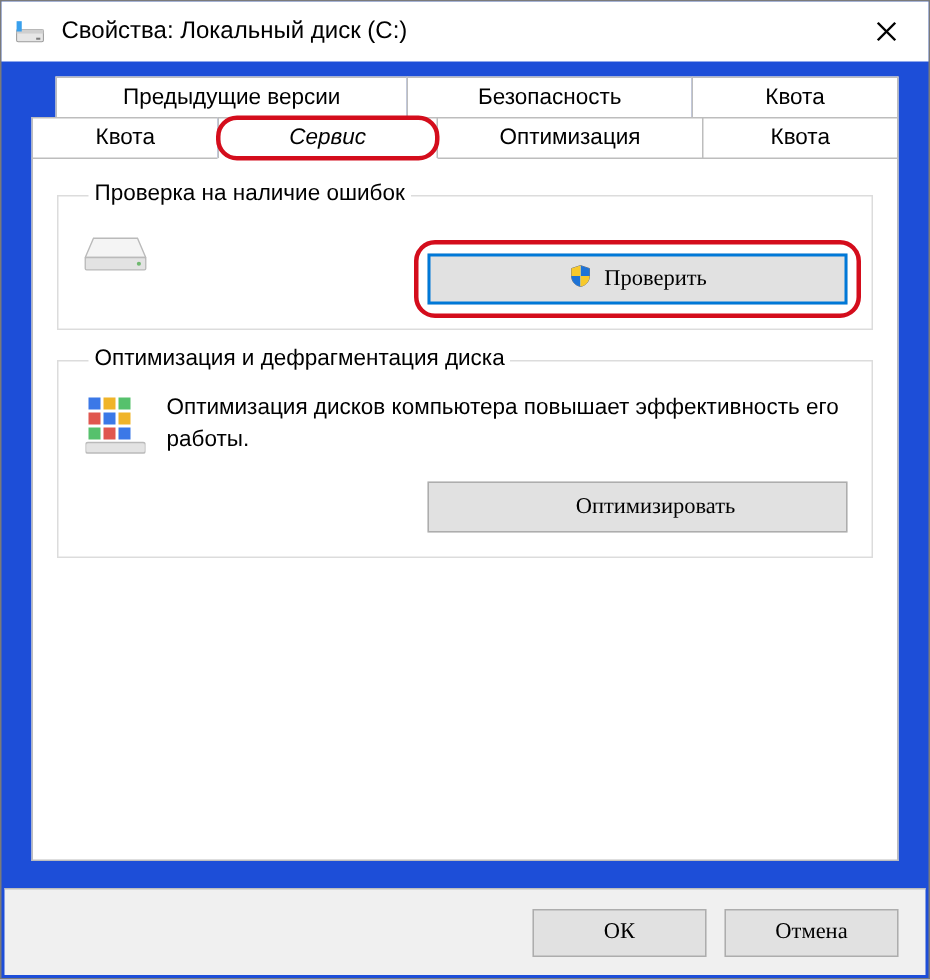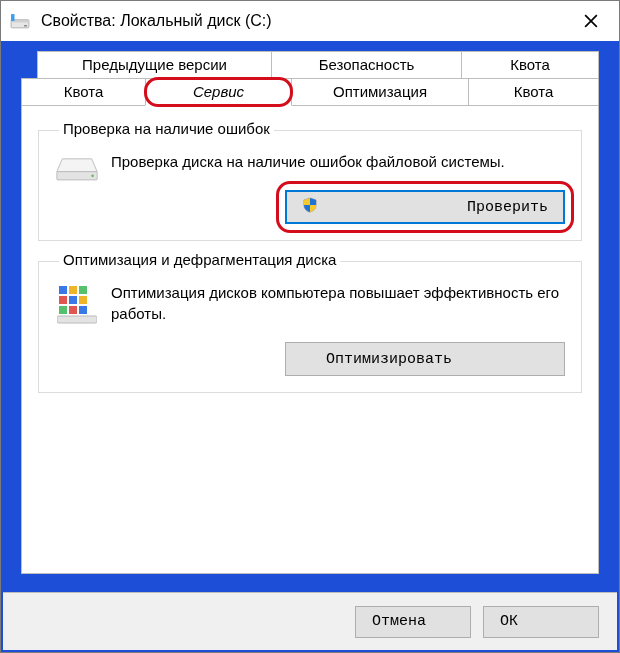"Проверка диска на наличие ошибок" div.group-text { html: <div>Проверка диска на наличие ошибок файловой системы.</div> -> none }
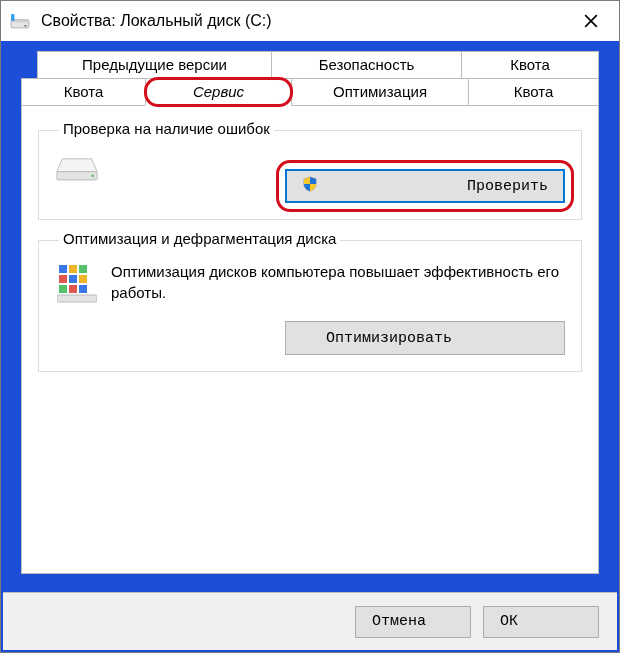"Проверить" .btn { font-family: Liberation Mono, monospace -> Liberation Serif, serif; justify-content: space-between -> center }
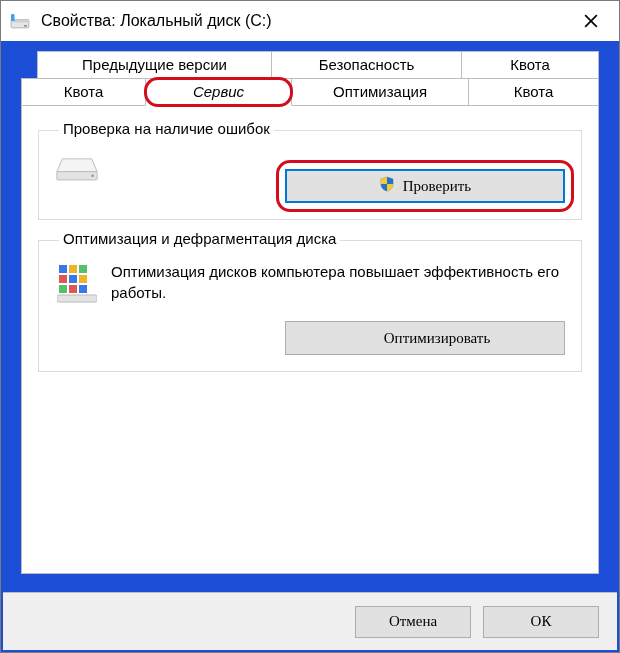"Отмена" button.btn { order: before "ОК" -> after "ОК" }
